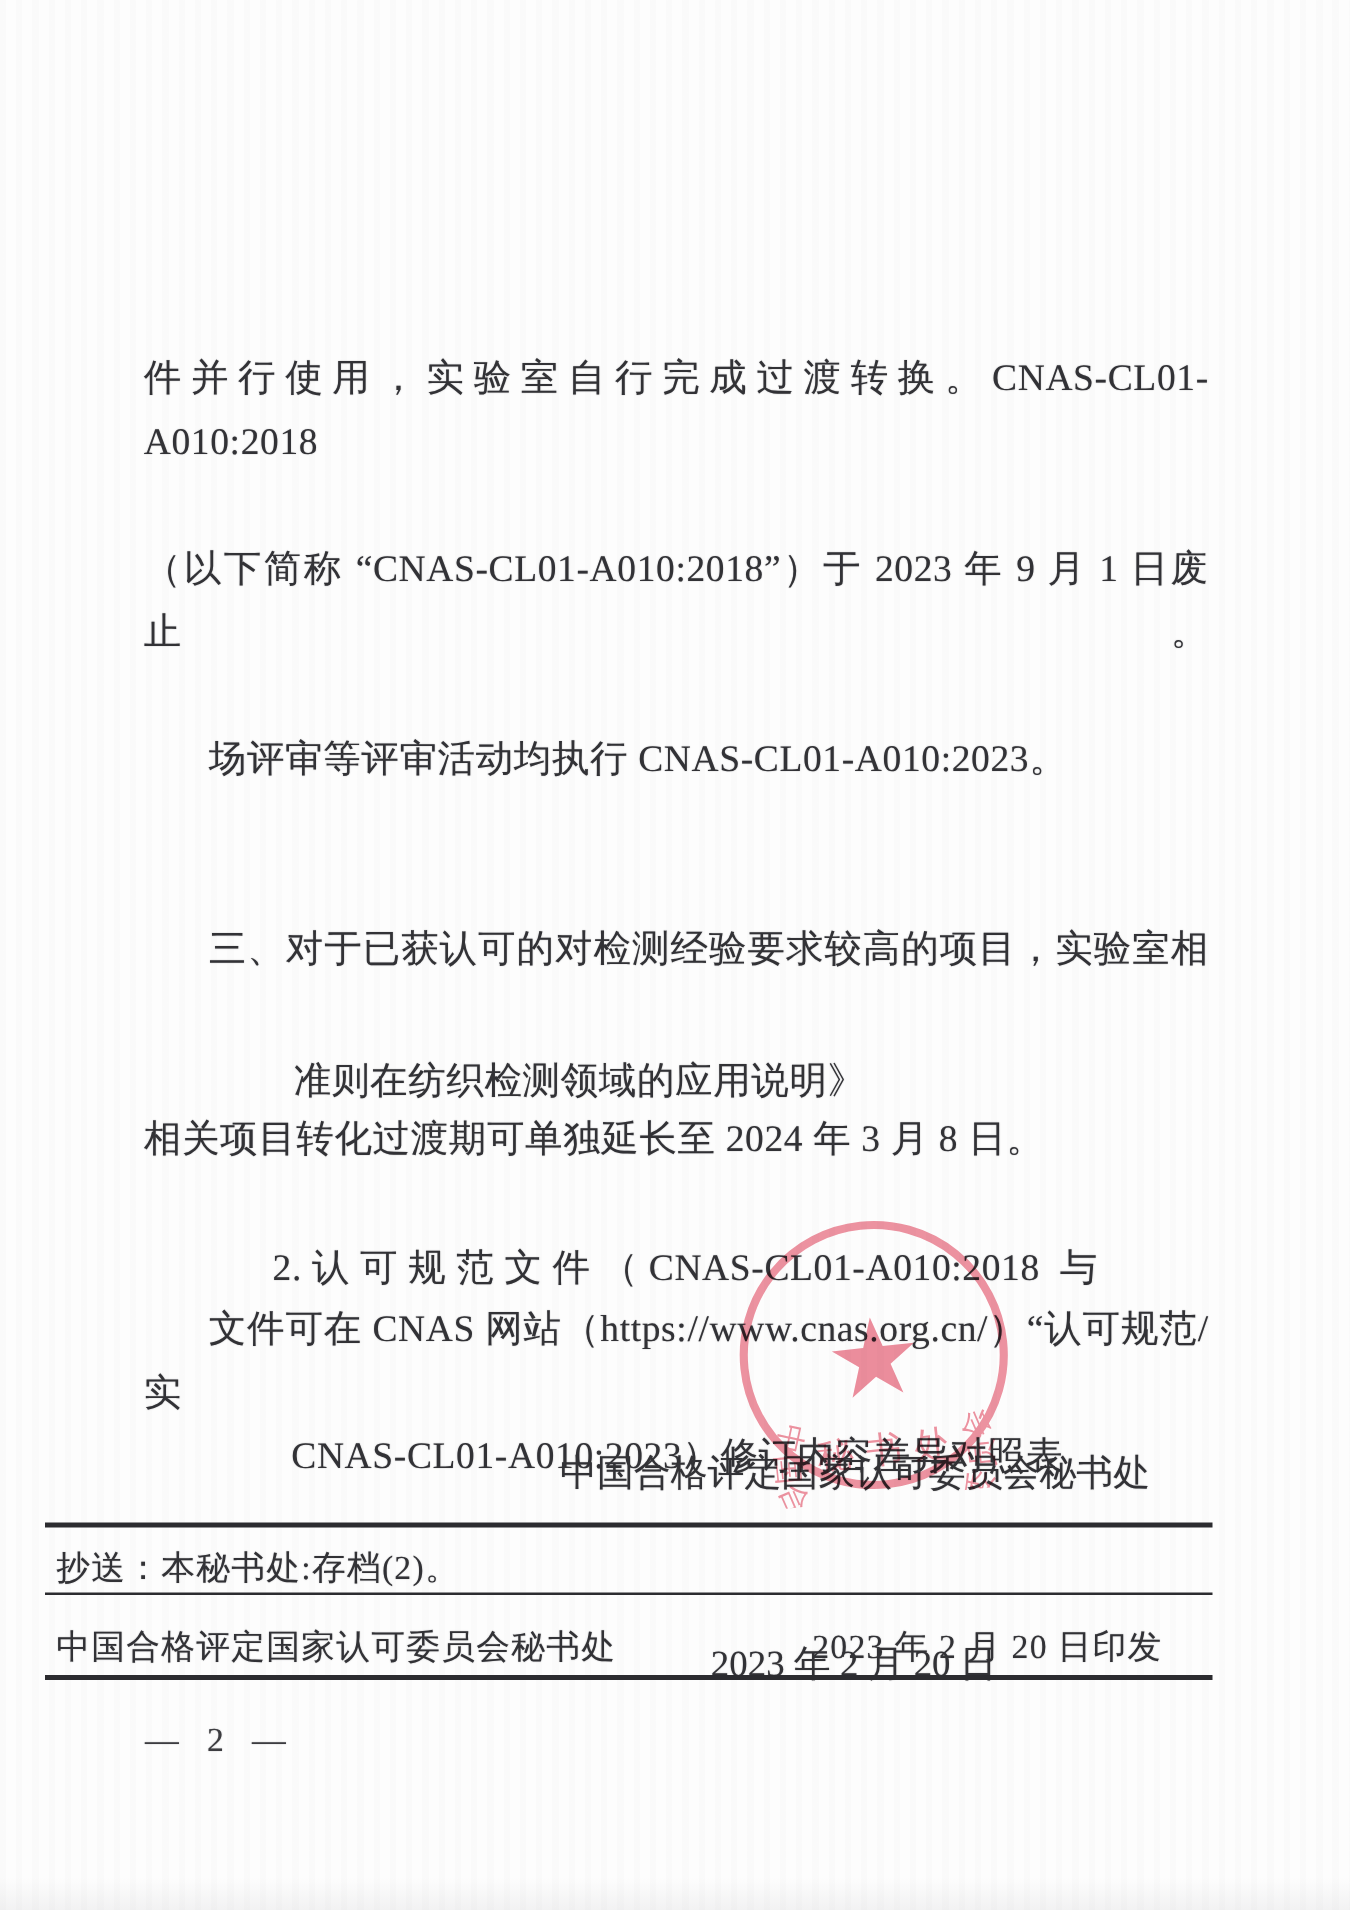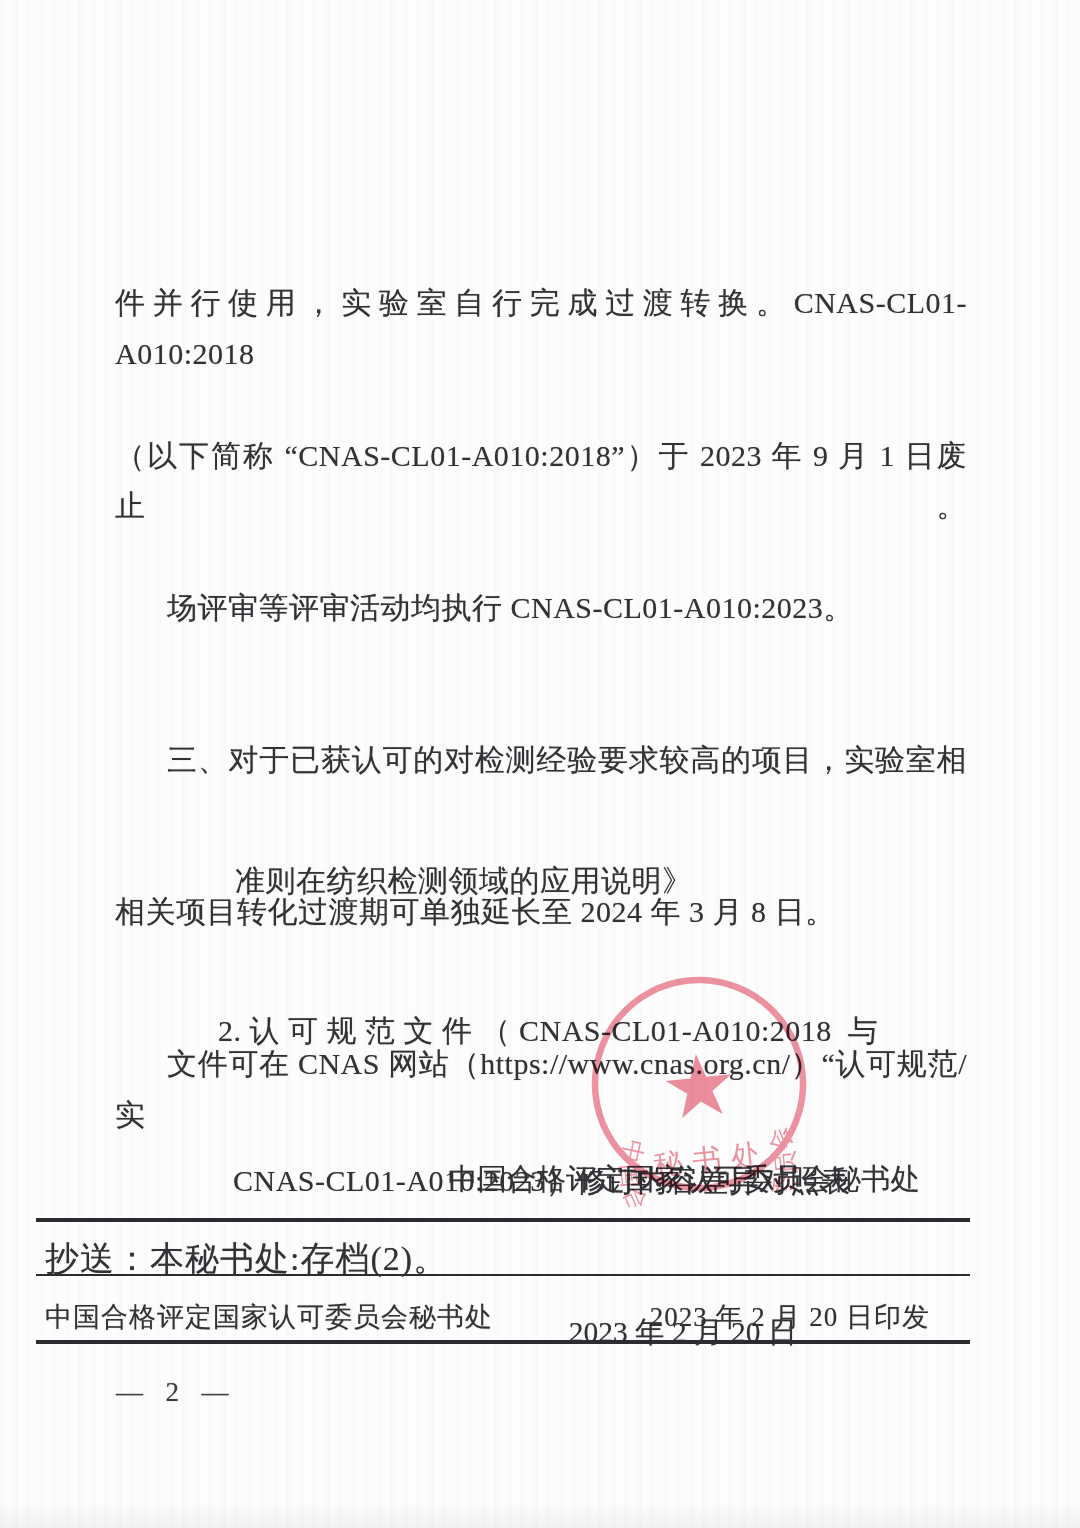"准则在纺织检测领域的应用说明》" .attachment .a2 { margin-top: 16px -> none }
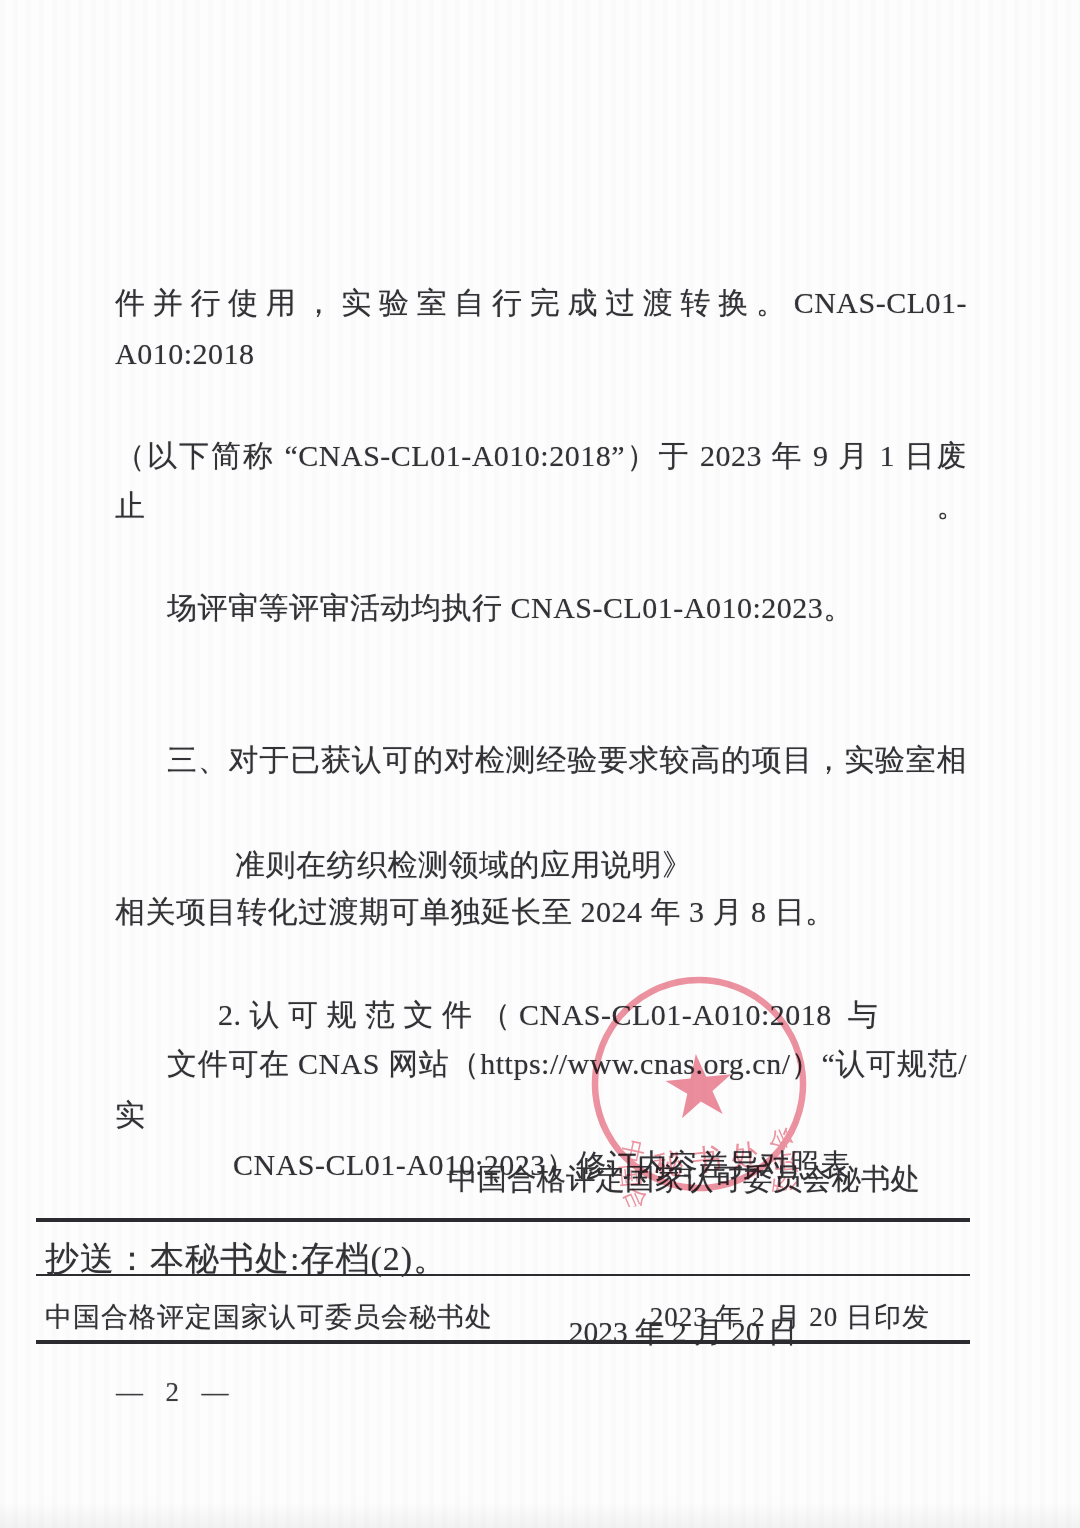"抄送：本秘书处:存档(2)。" .cc-line { font-size: 34px -> 27px }
